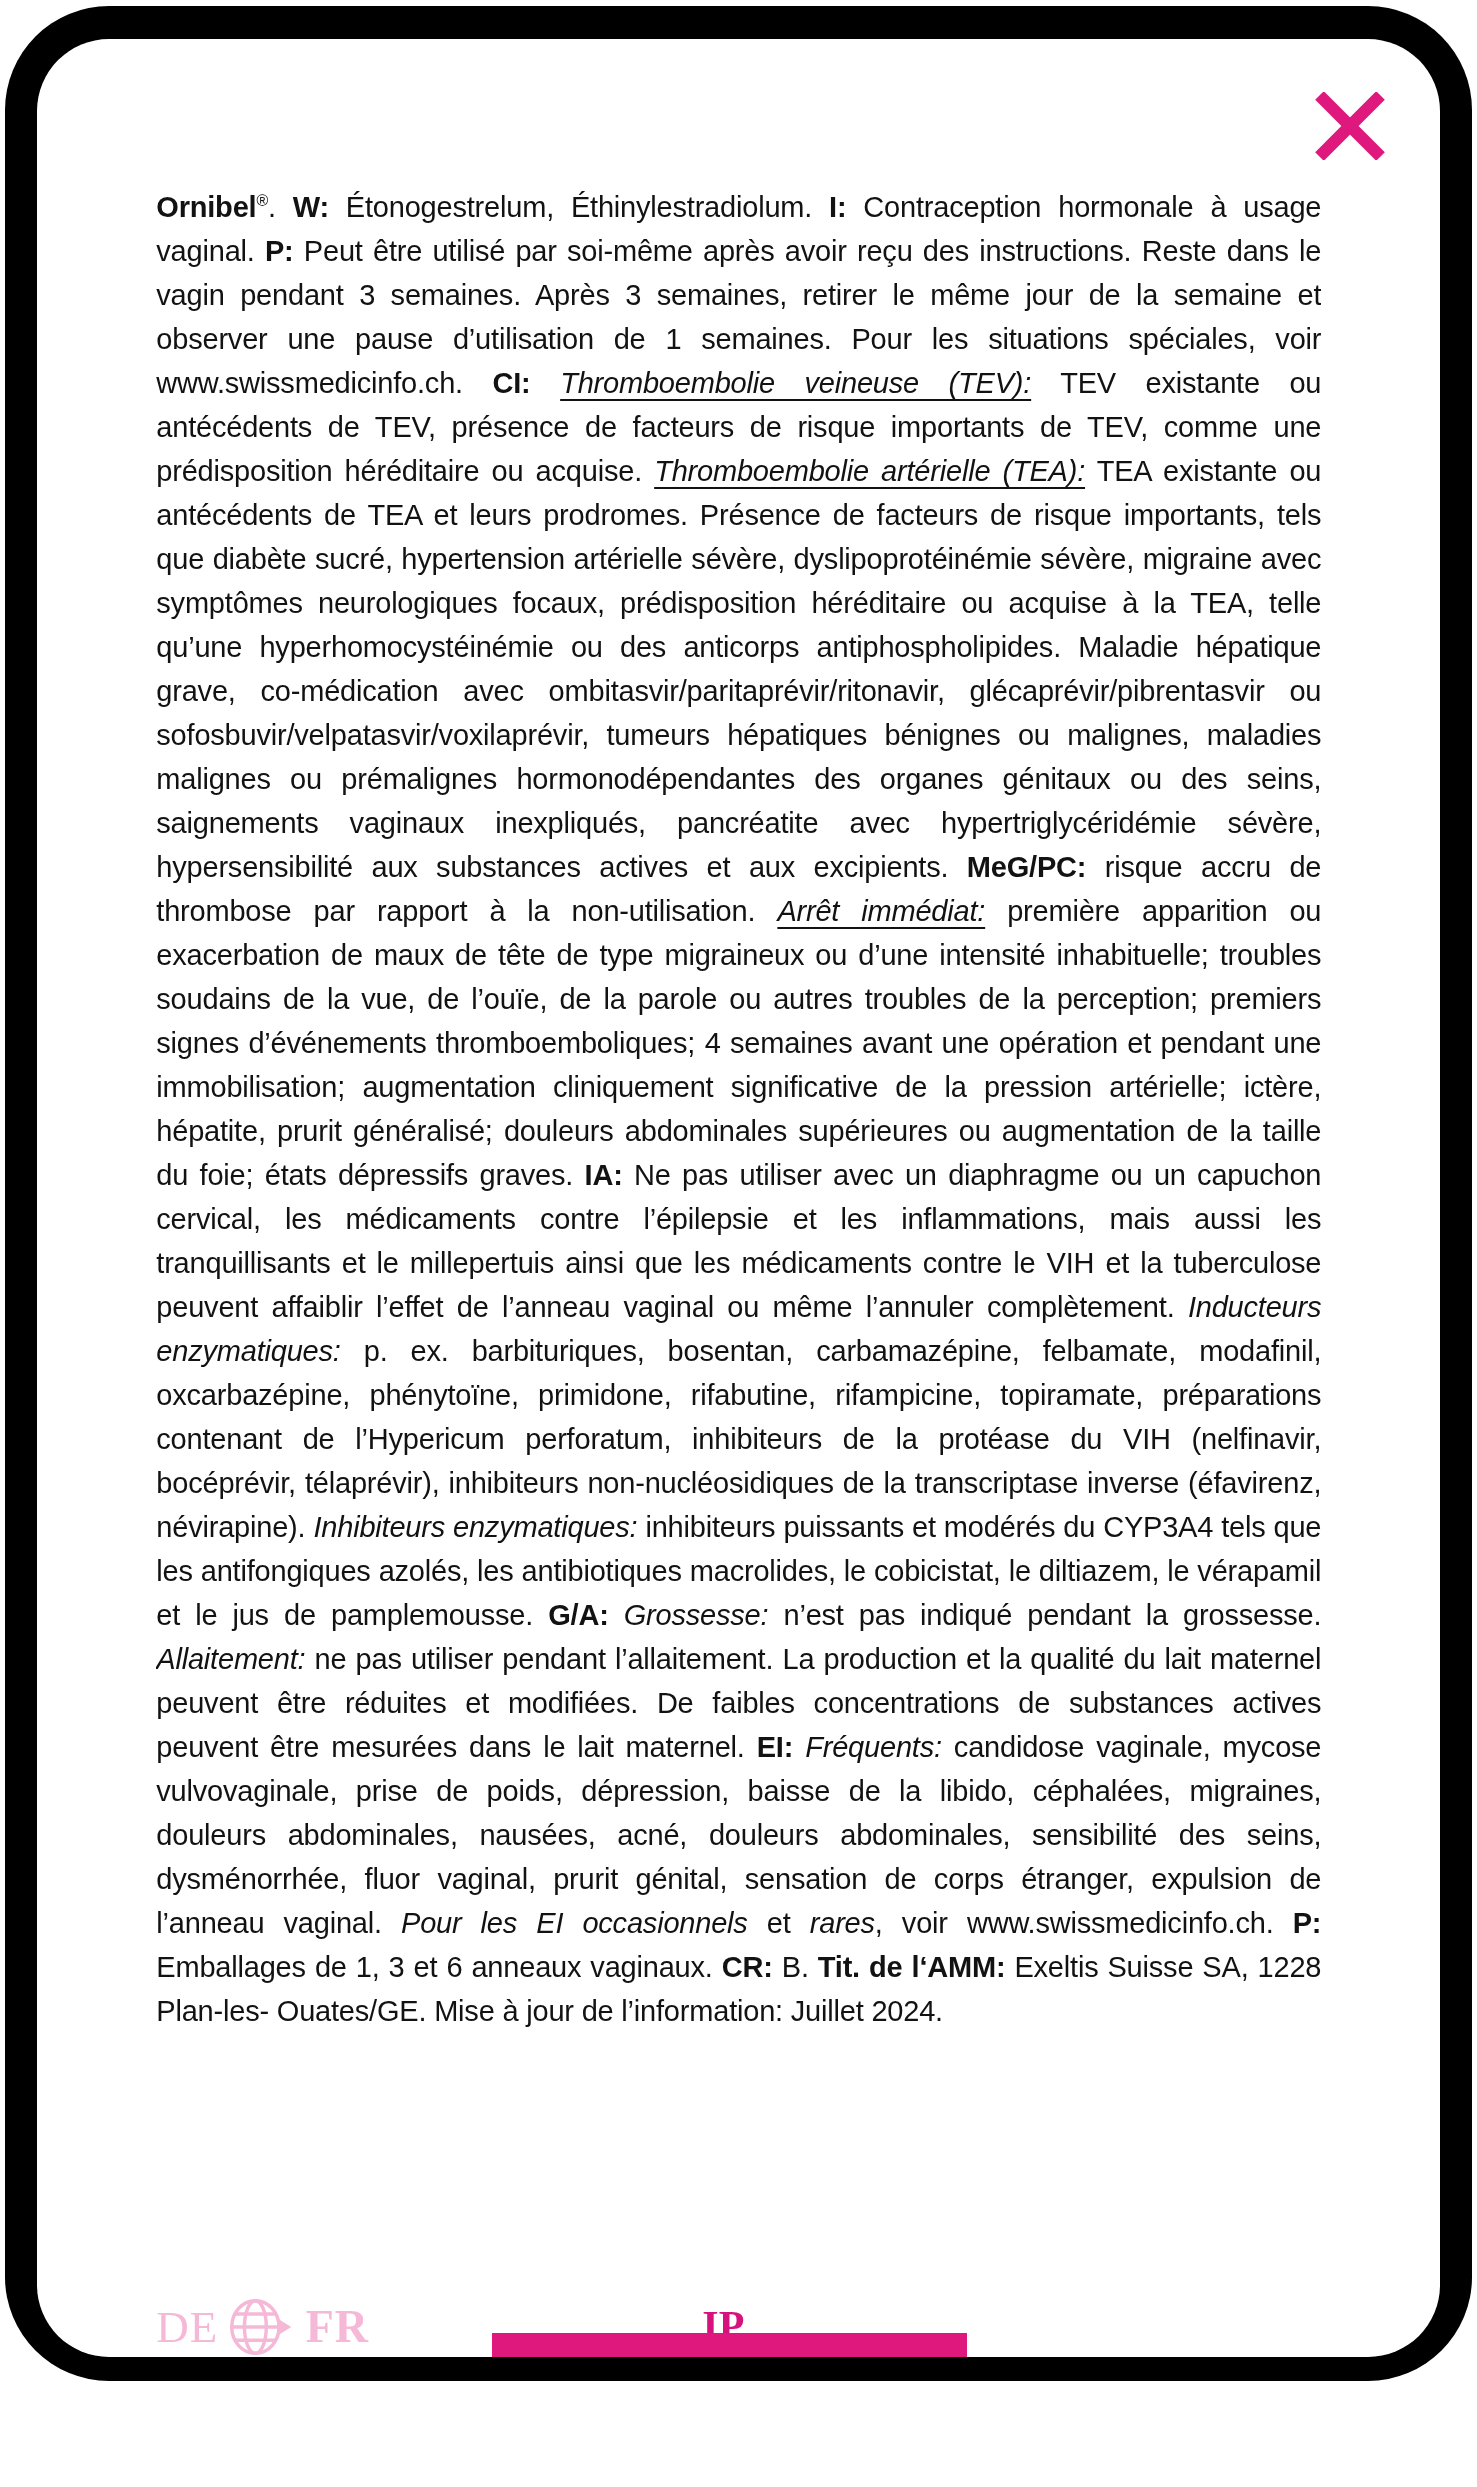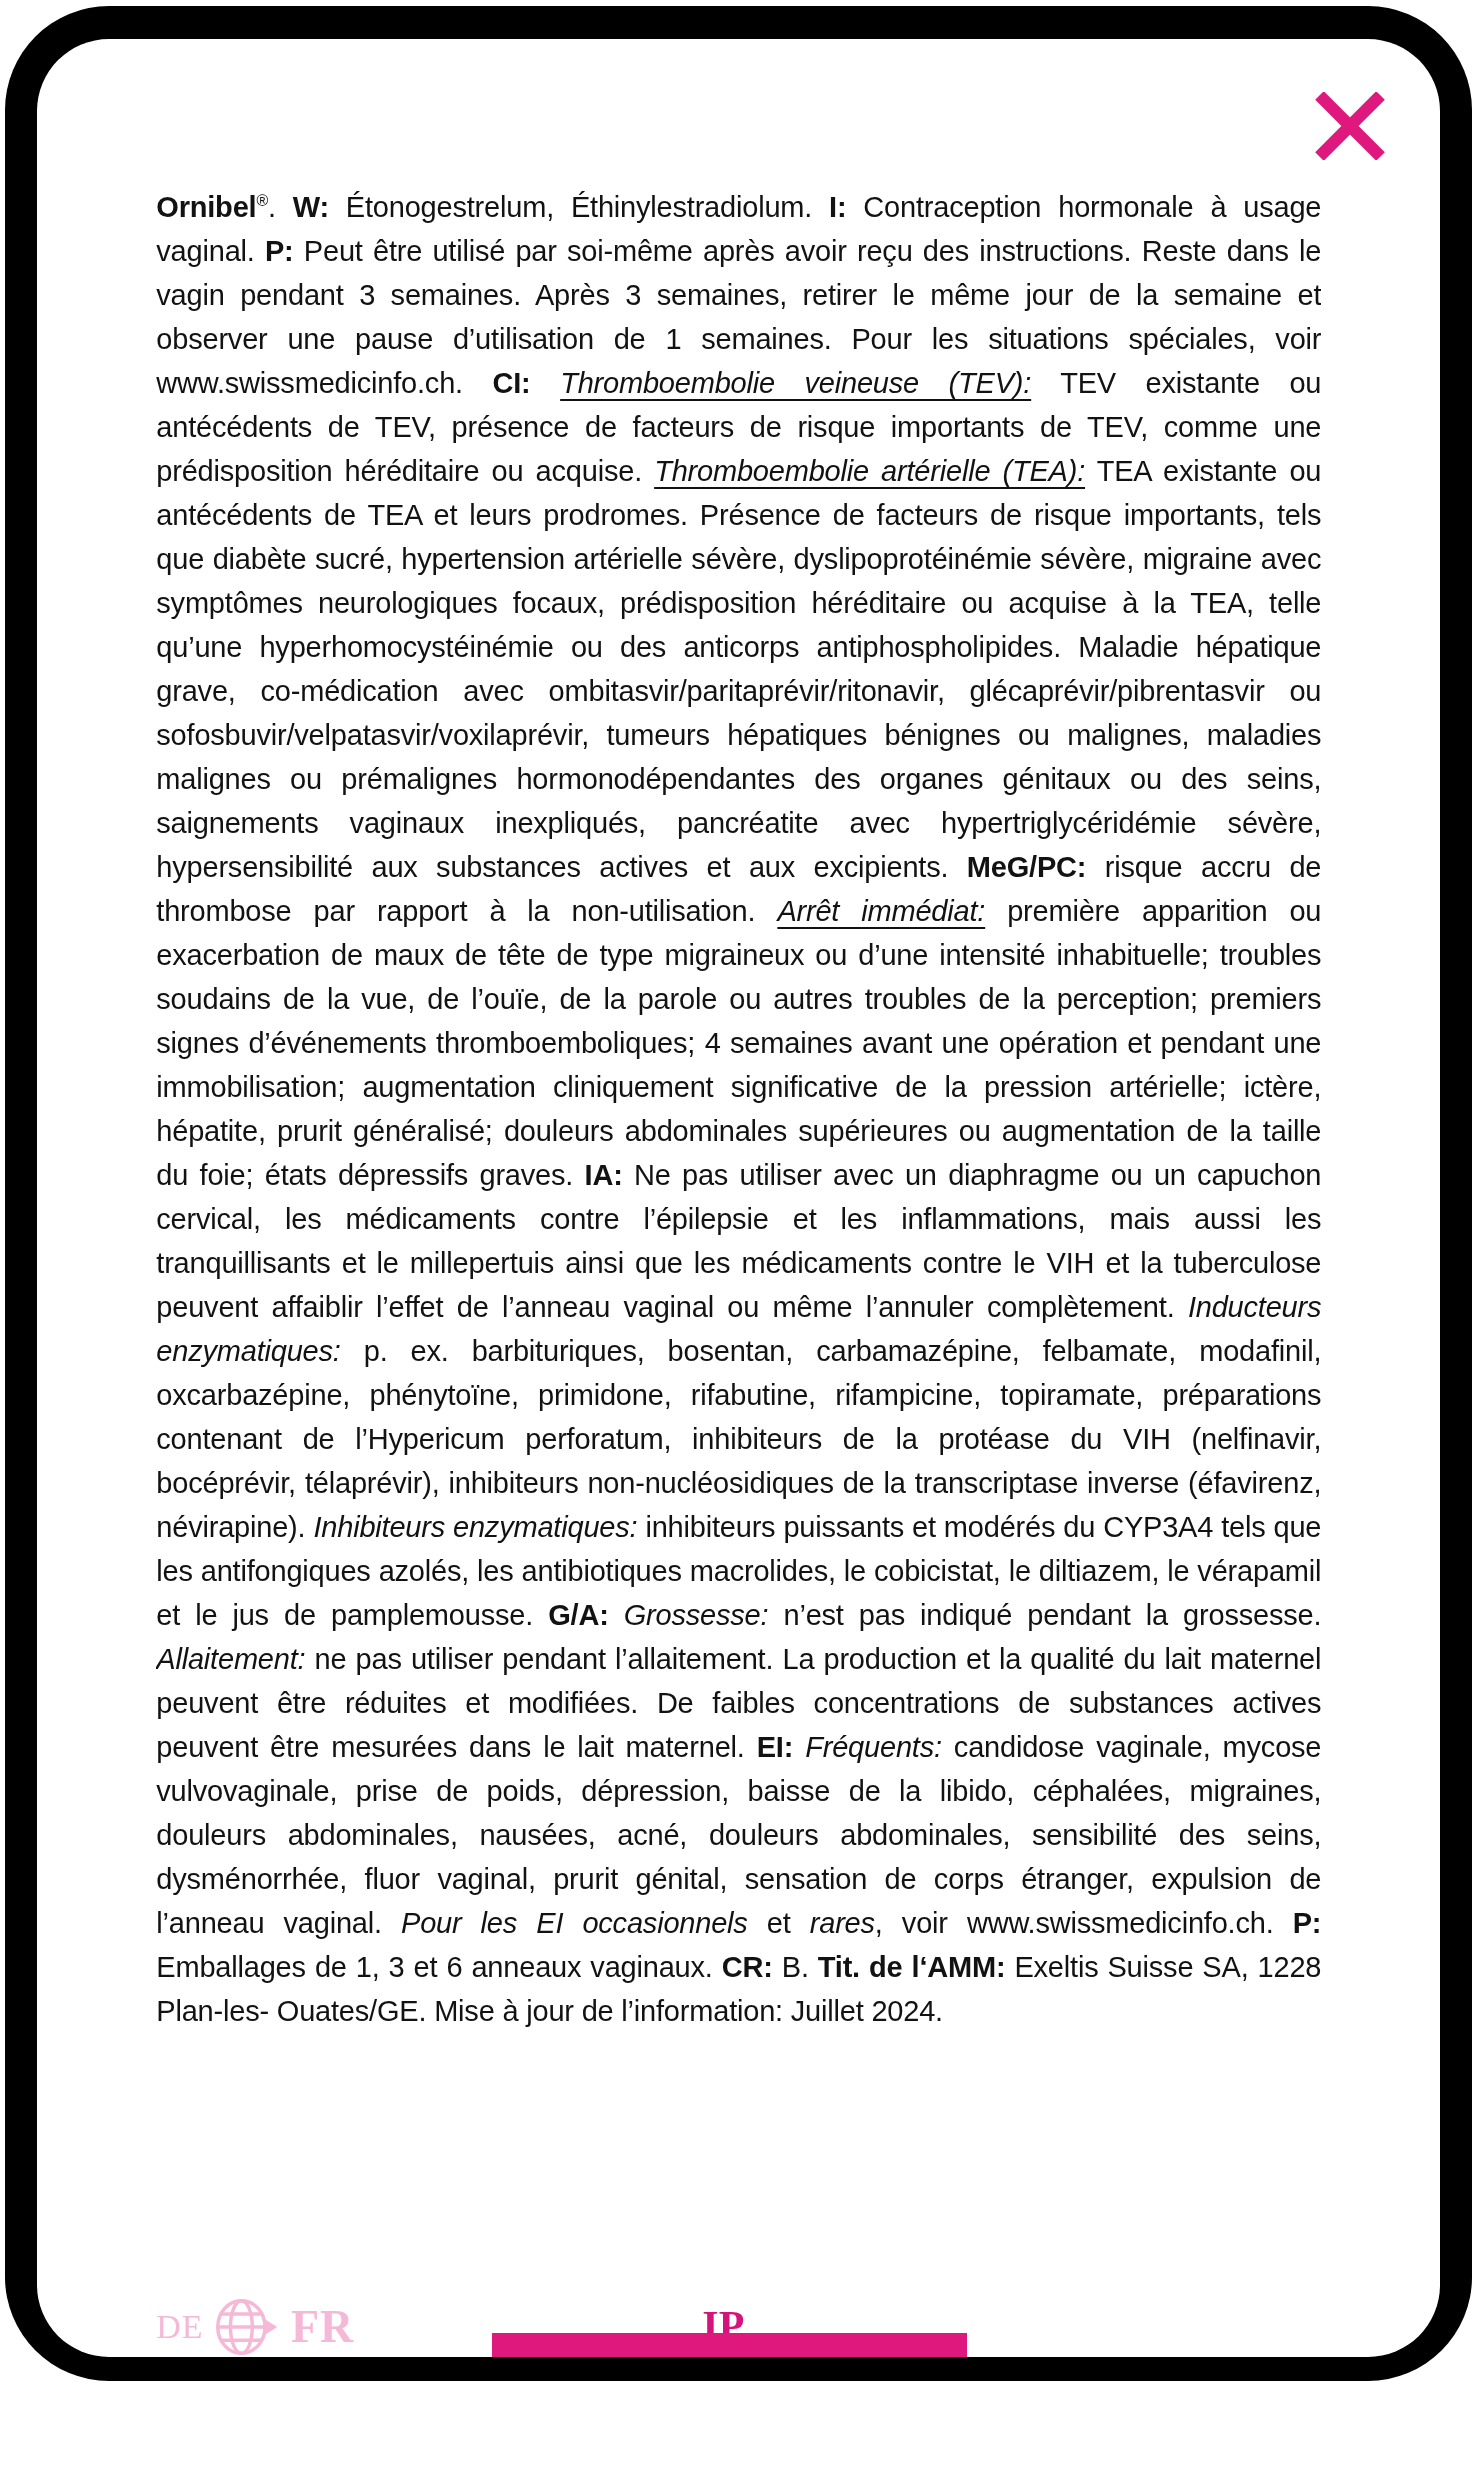"DE" .lang-from { font-size: 34px -> 45px }
